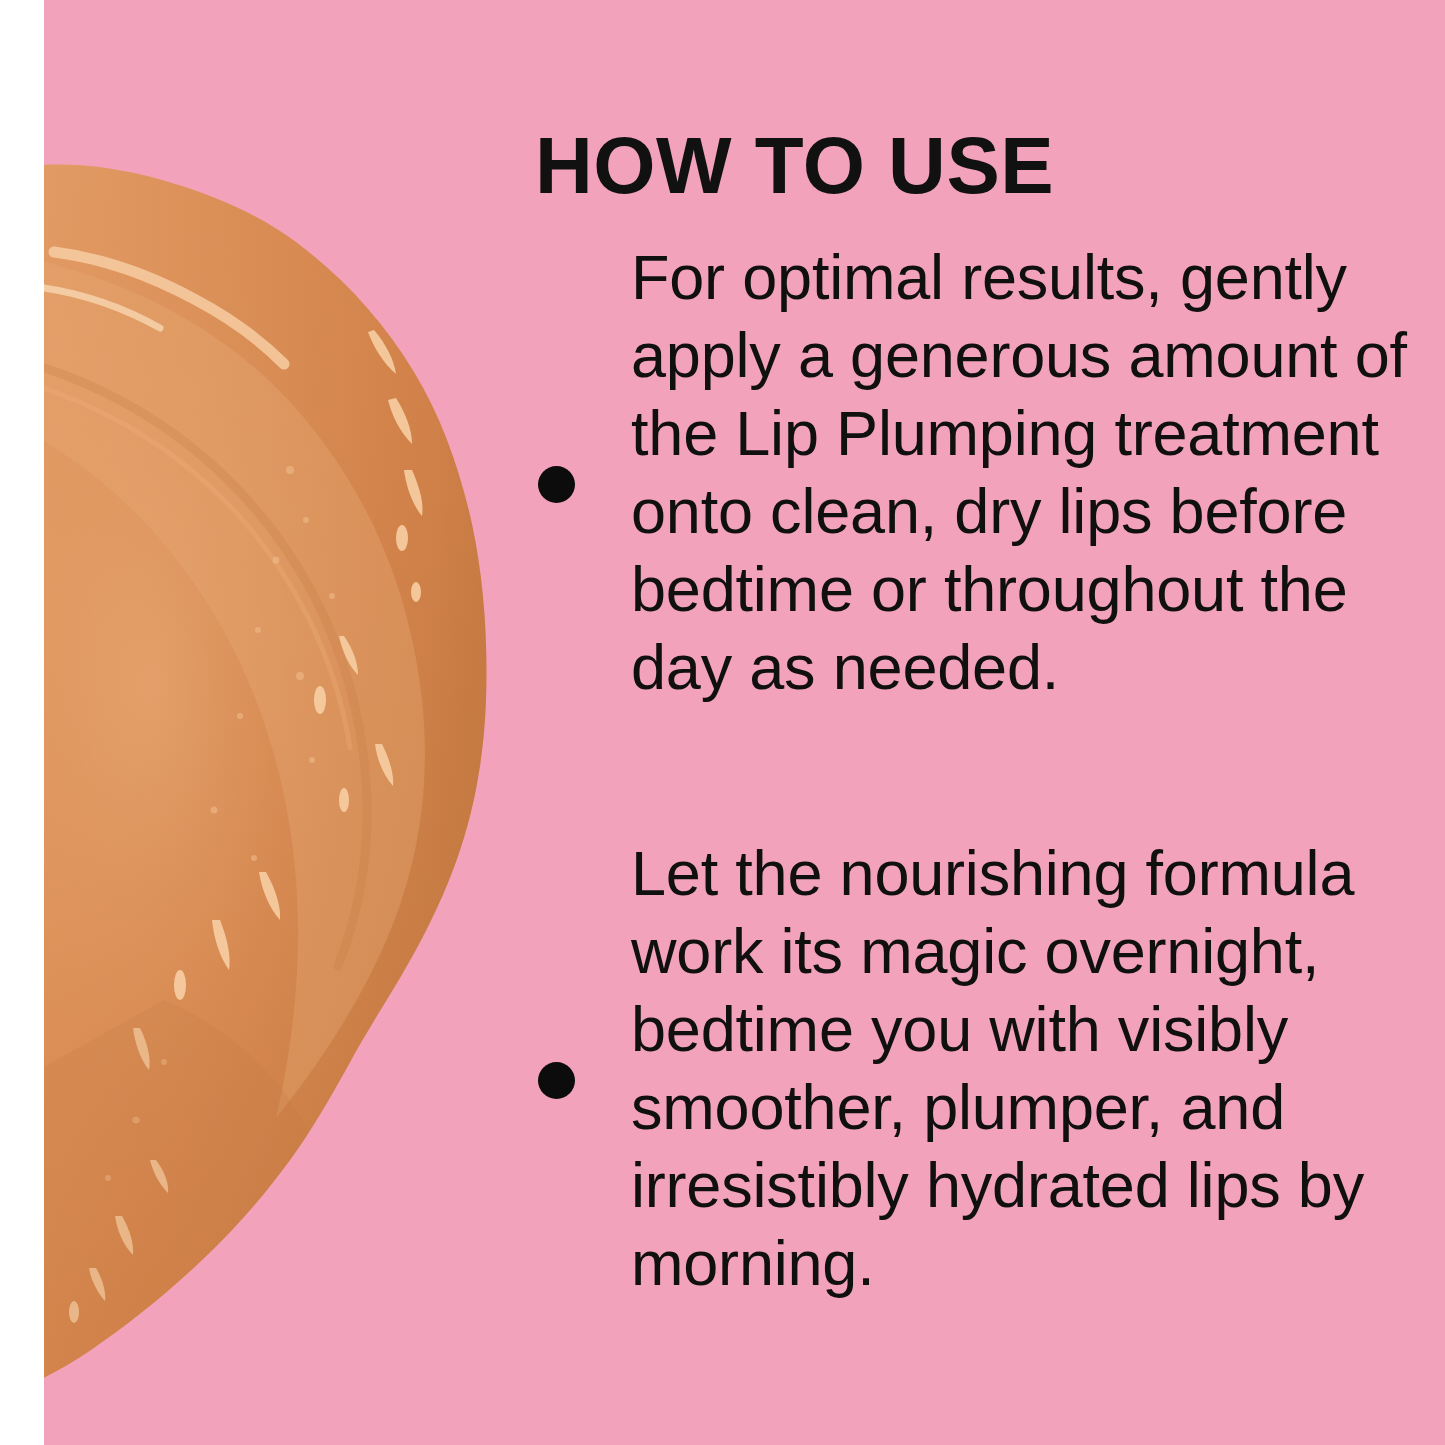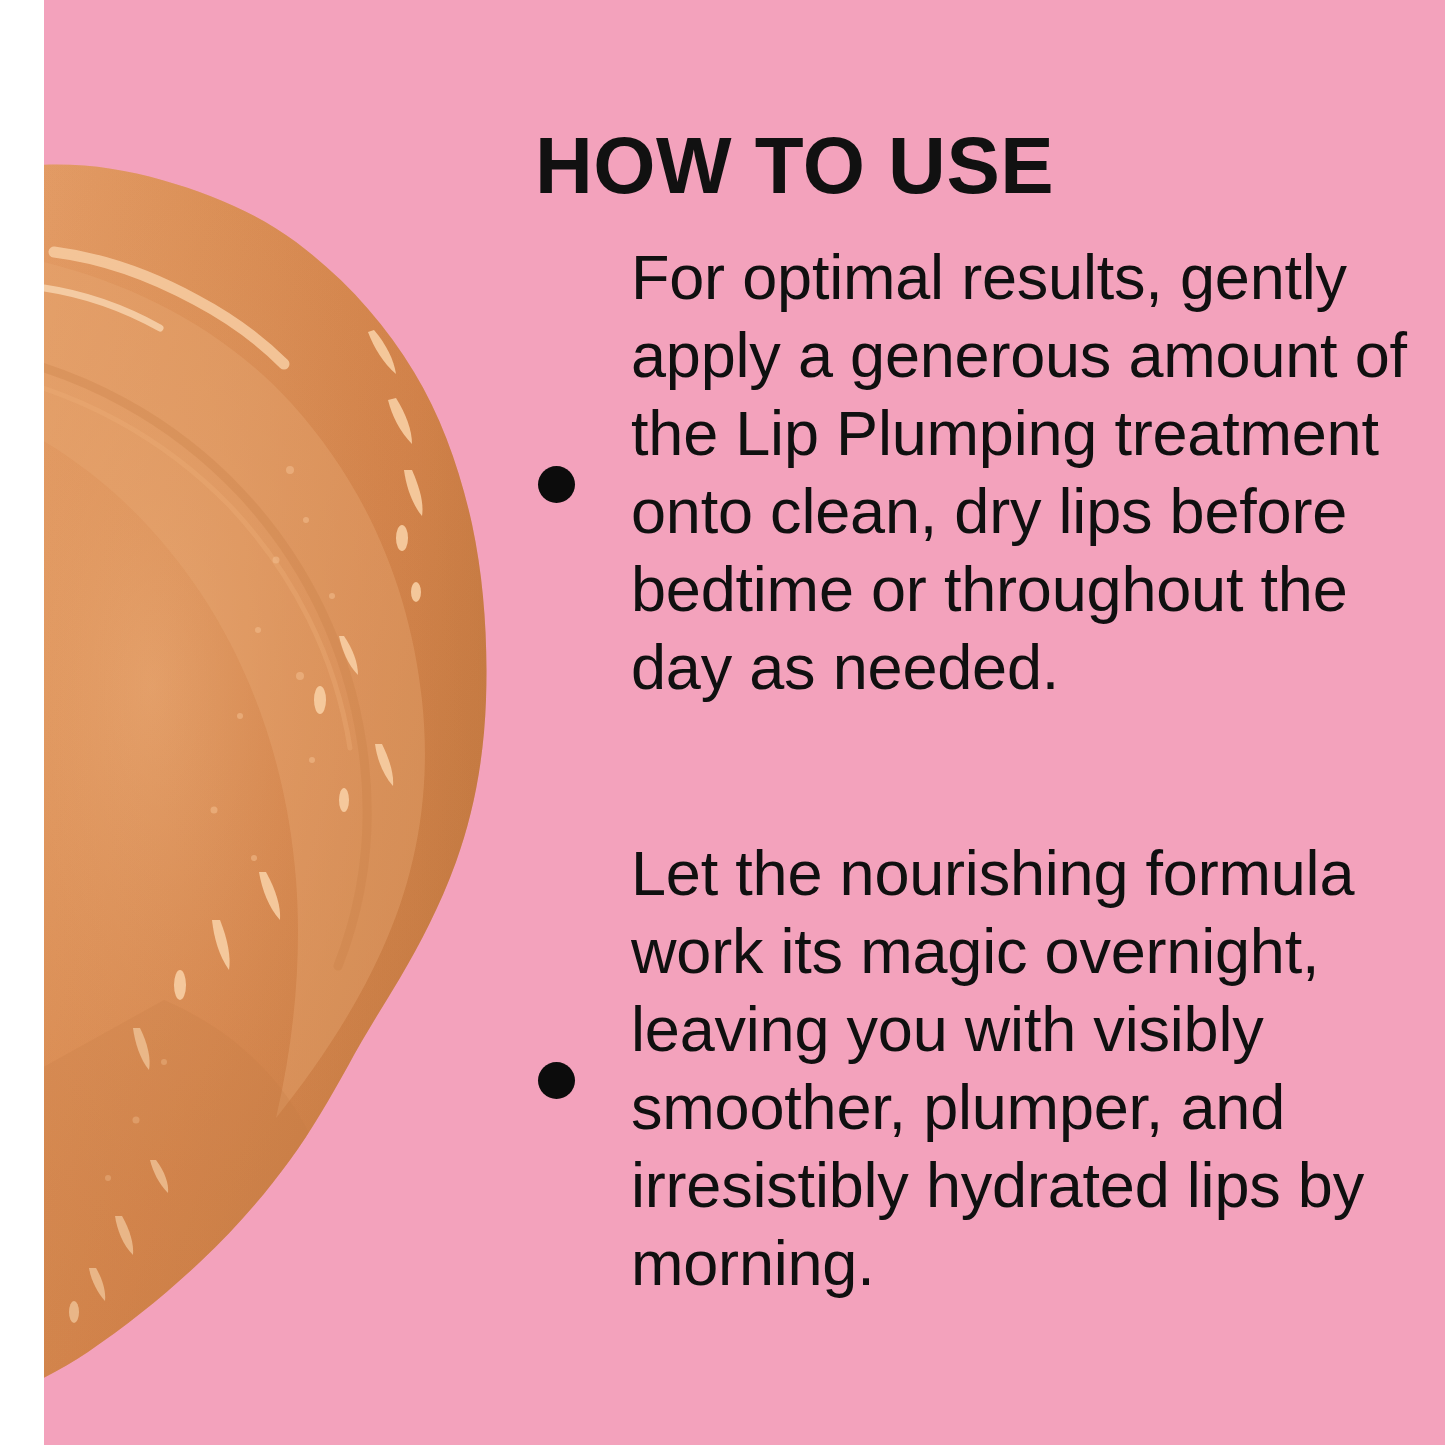"Let the nourishing formula work" span.bullet-text { text: leaving -> bedtime }
